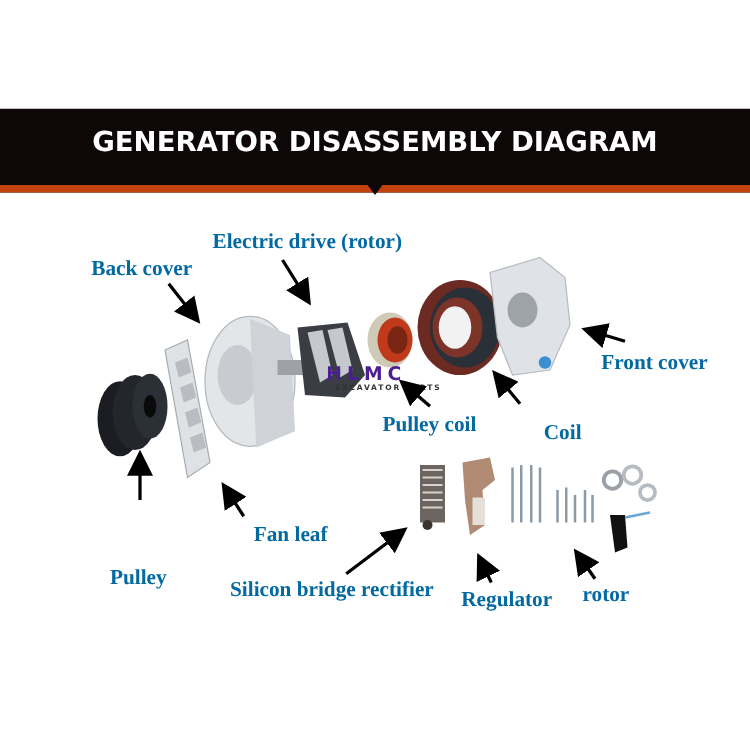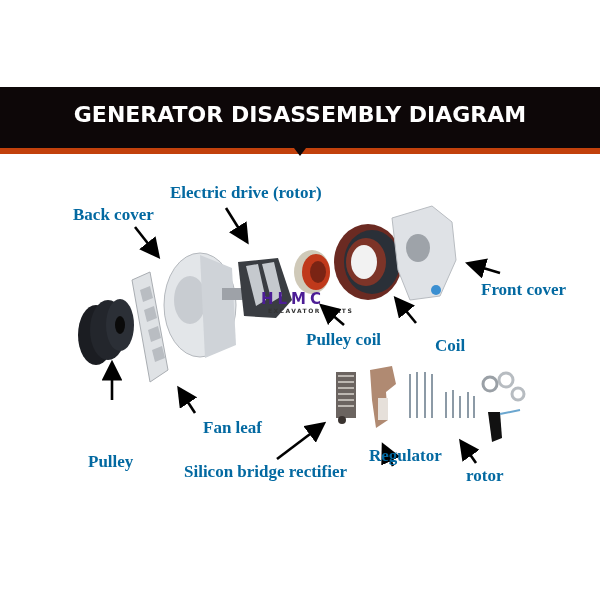"Regulator" div.lbl { top: 446px -> 470px }
